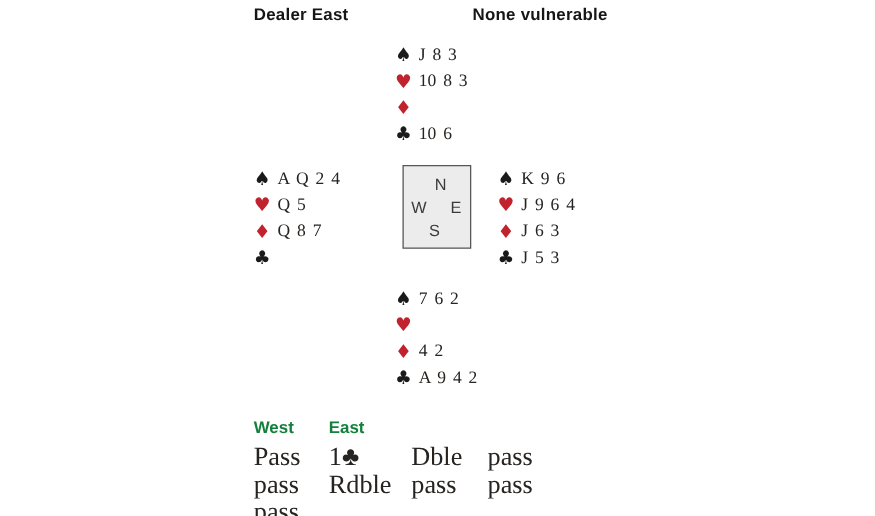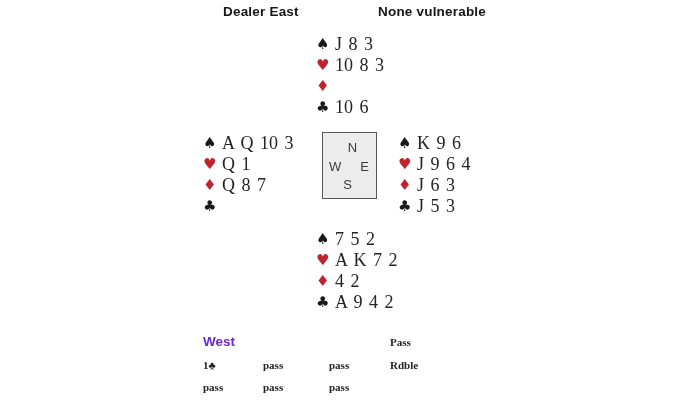"Dealer East" .hdr.dealer { margin-left: 20px -> none }
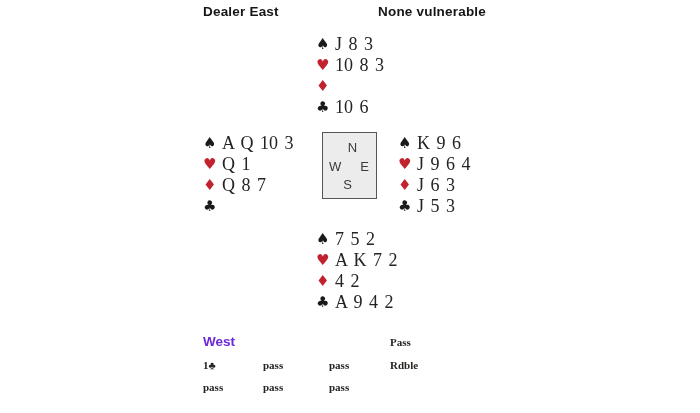"J 8 3" .cards { font-size: 18px -> 14px }
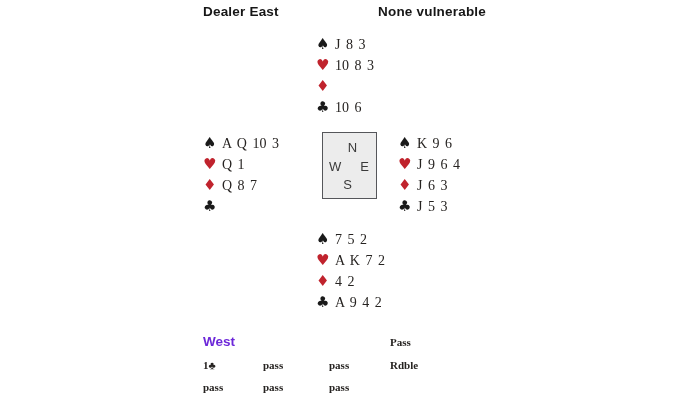"A Q 10 3" span.cards { text: 10 3 -> 2 4 }
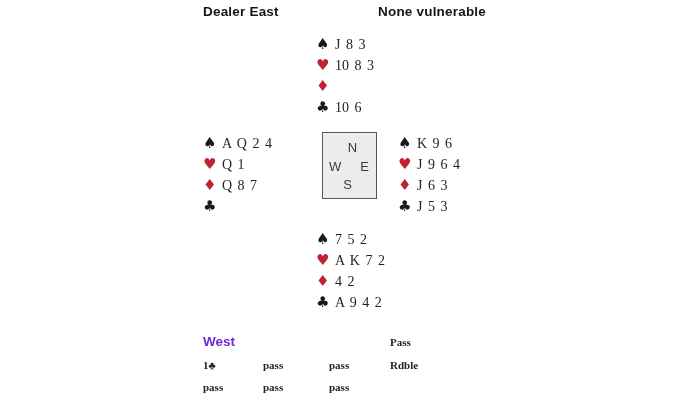"Q 1" span.cards { text: 1 -> 5 }
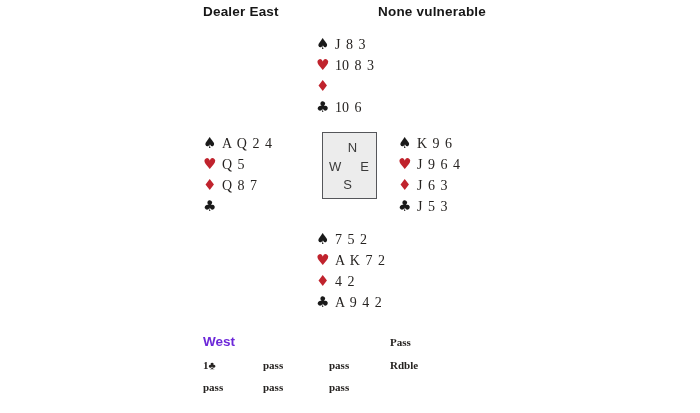"7 5 2" span.cards { text: 5 -> 6 }
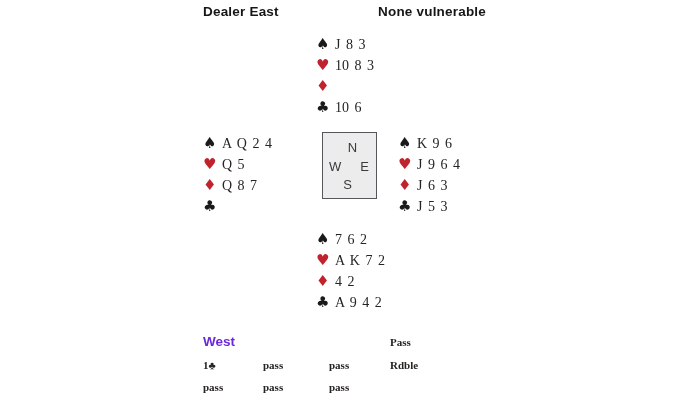"A K 7 2" span.cards { html: <span>A K 7 2</span> -> none }
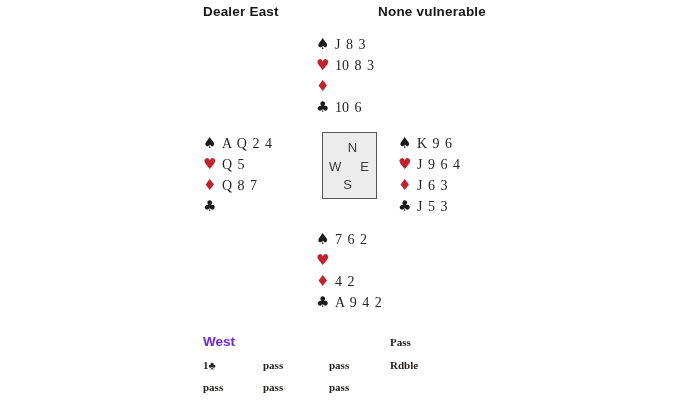"West" .auction .hcell { color: #6d28d9 -> #15803d }
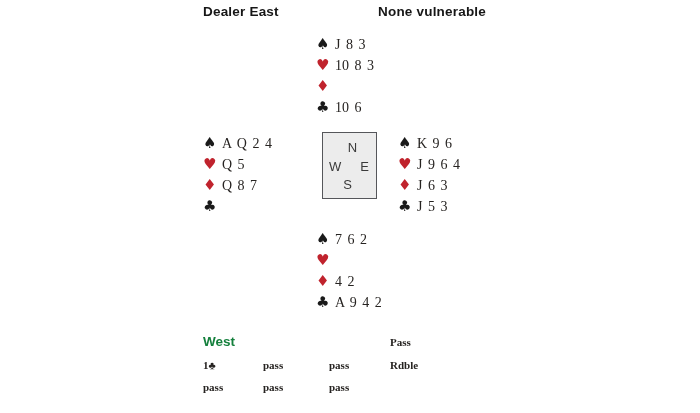"East" div.hcell { html: none -> <div>East</div> }
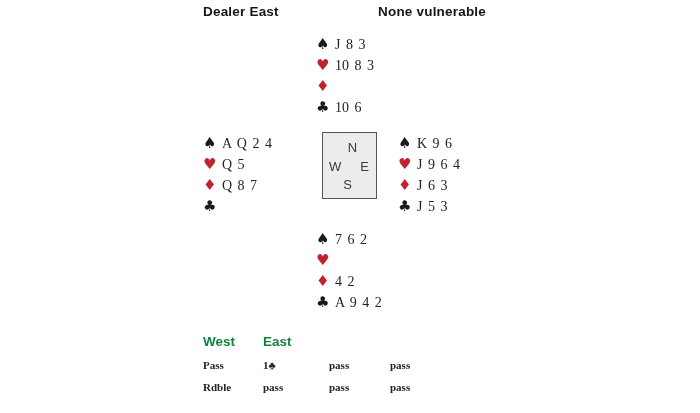"Pass" .auction .bcell { font-size: 11px -> 21px; font-weight: bold -> none }
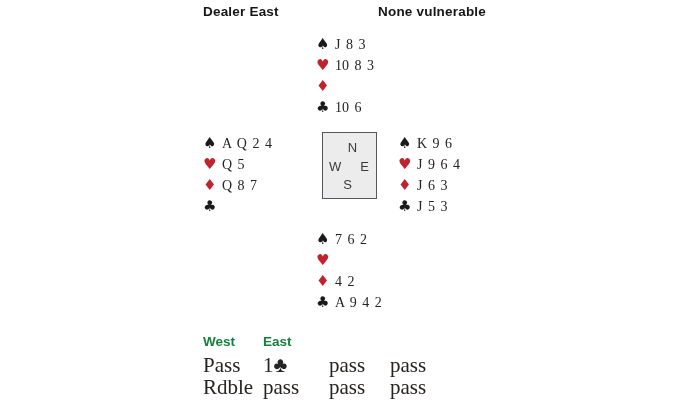"Dble" div.bcell { html: none -> <div>Dble</div> }
